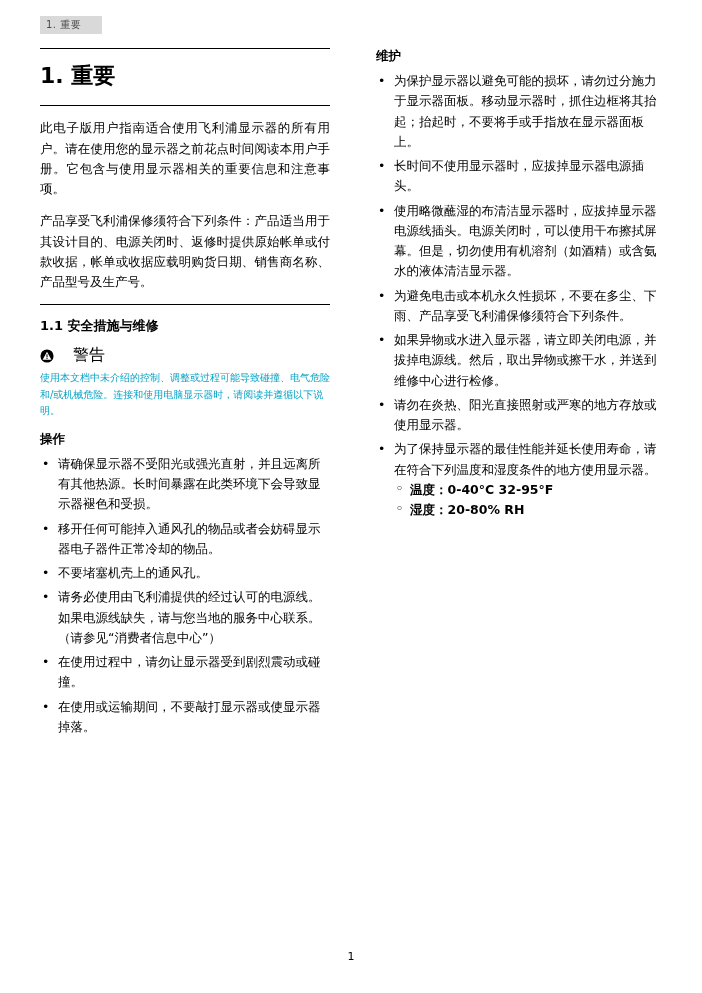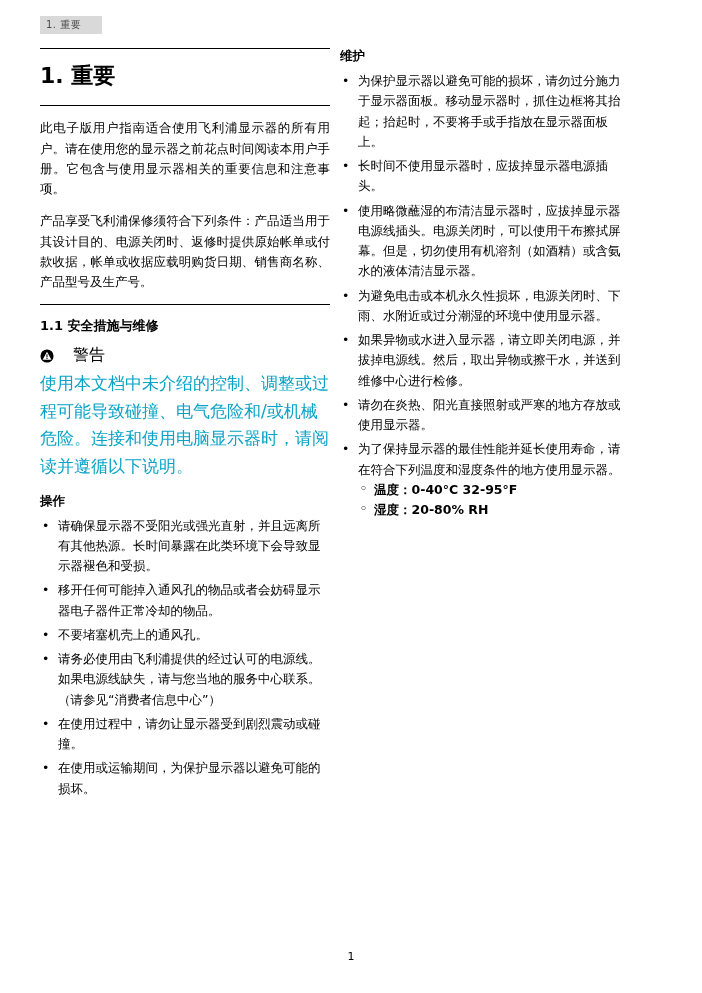"维护" .col-right { left: 300px -> 336px }
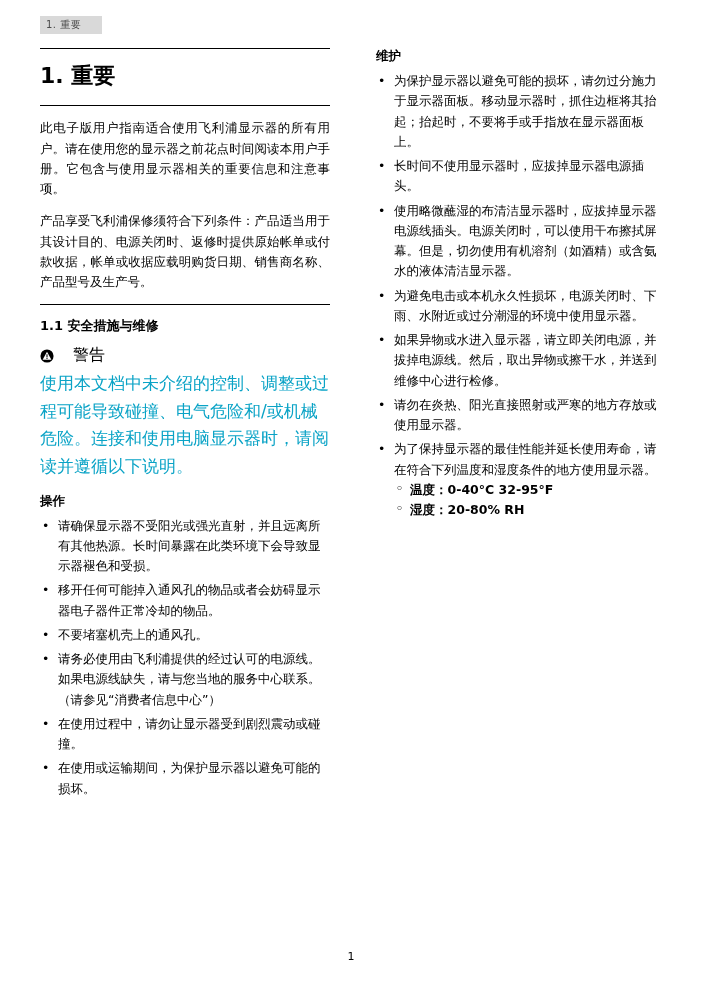"为避免电击或本机永久性损坏，电源关闭时、下雨、水附近或过分潮湿的环境中使用显示器" li { text: 电源关闭时、下雨、水附近或过分潮湿的环境中使用显示器 -> 不要在多尘、下雨、产品享受飞利浦保修须符合下列条件 }
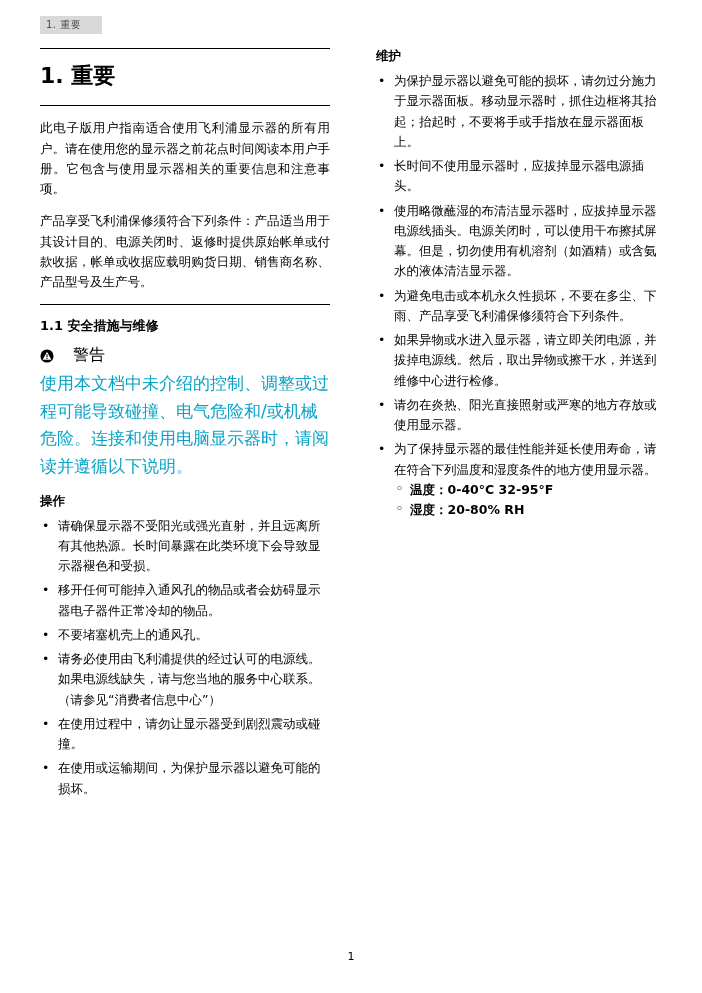"使用本文档中未介绍的控制、调整或过程可能导致碰撞、电气危险和/或机械危险。连接和" .warning-text { font-size: 17px -> 10px }
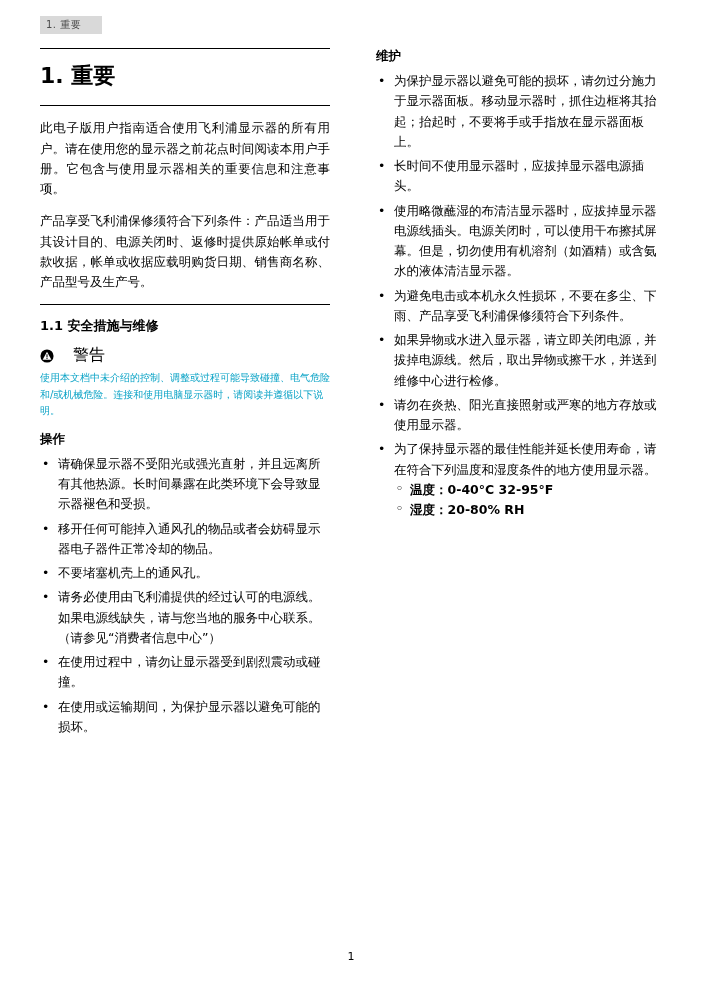"在使用或运输期间，为保护显示器以避免可能的损坏。" li { text: 为保护显示器以避免可能的损坏 -> 不要敲打显示器或使显示器掉落 }
